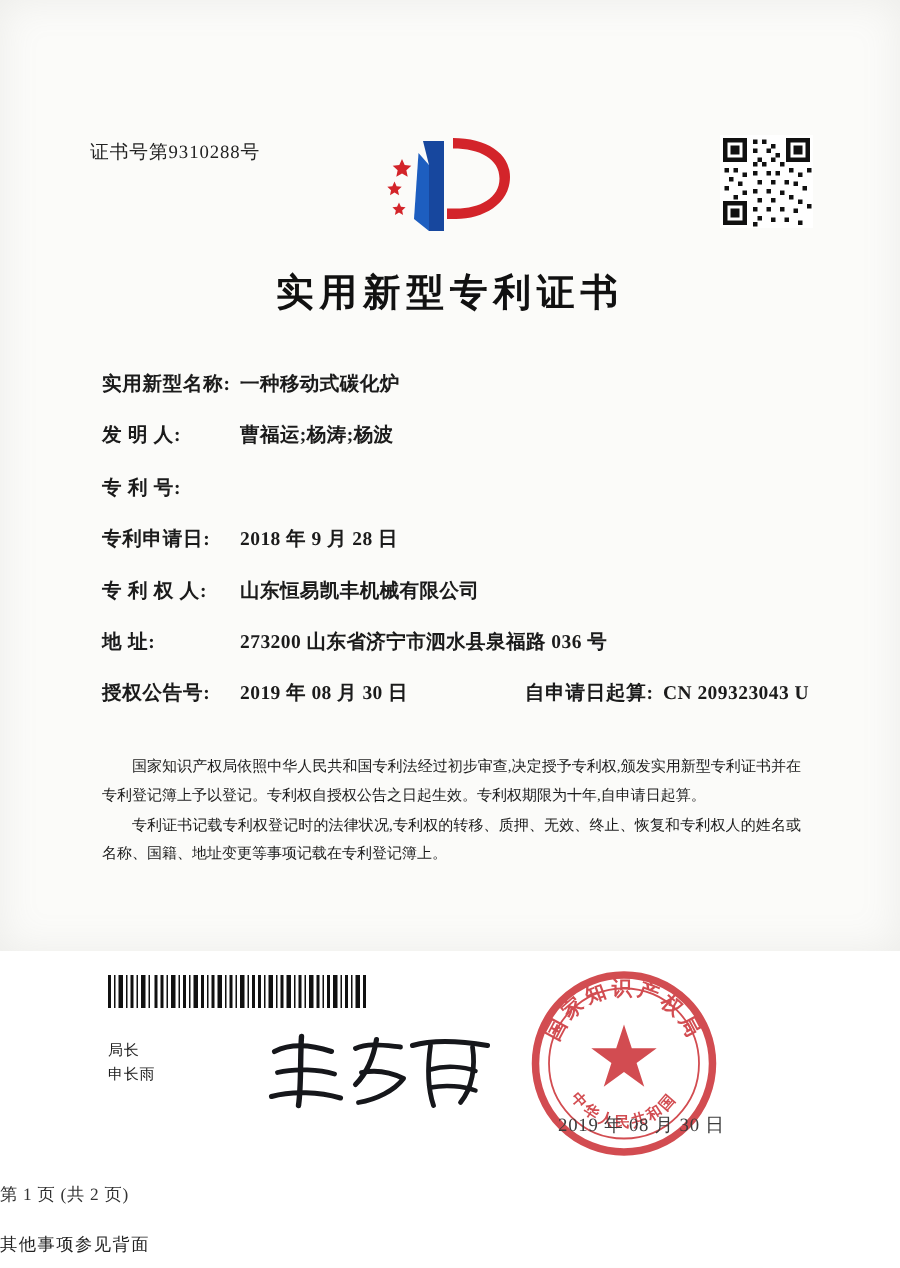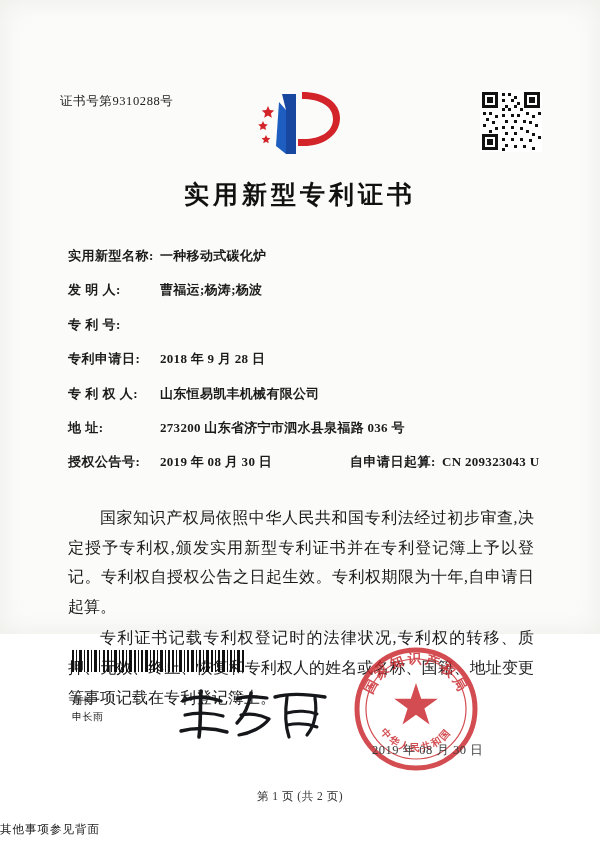"国家知识产权局依照中华人民共和国专利法经过初步审查,决定授予专利权,颁发实用新型" .paras { font-size: 16px -> 10px }
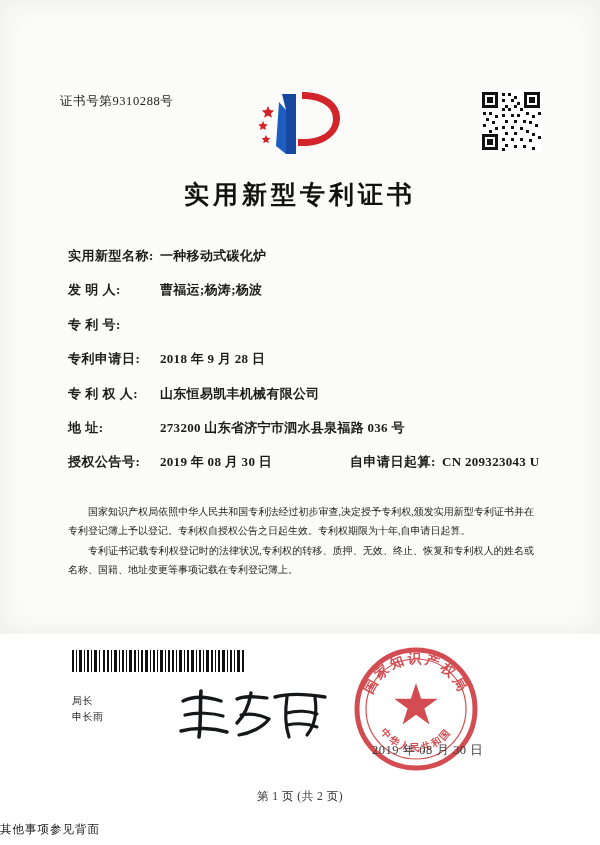"第 1 页 (共 2" .page-num { text-align: center -> none }
